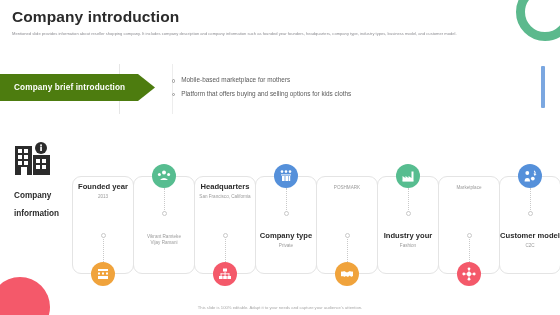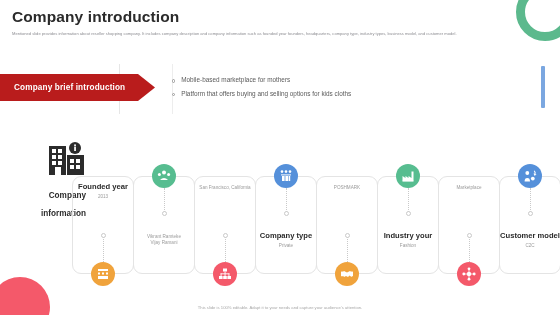"Company brief introduction" .arrow-tag { background: #b91c1c -> #4d7c0f }
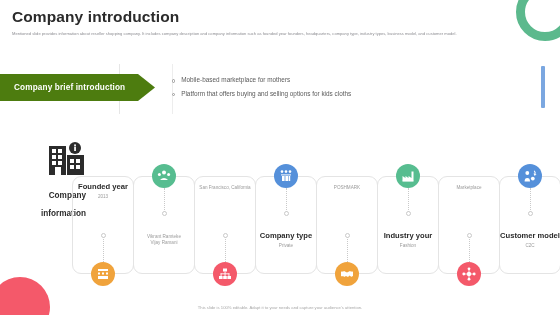"Headquarters" div.title { html: none -> <div>Headquarters</div> }
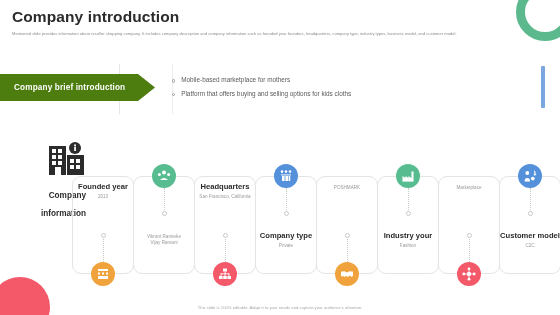"Company information" .co-info { text-align: right -> left }
